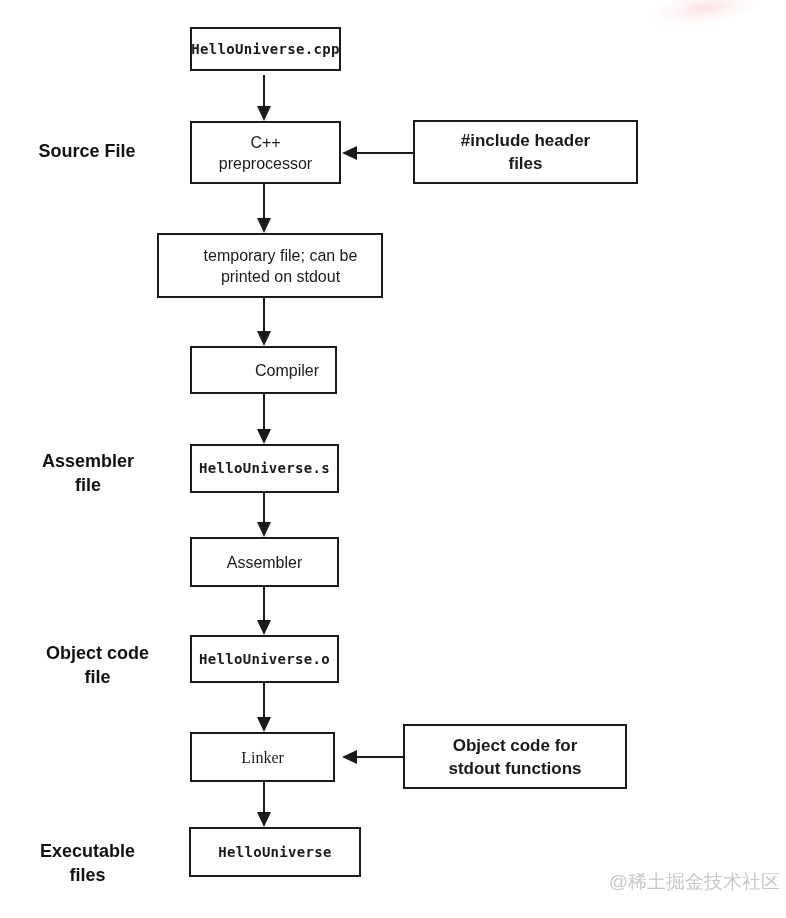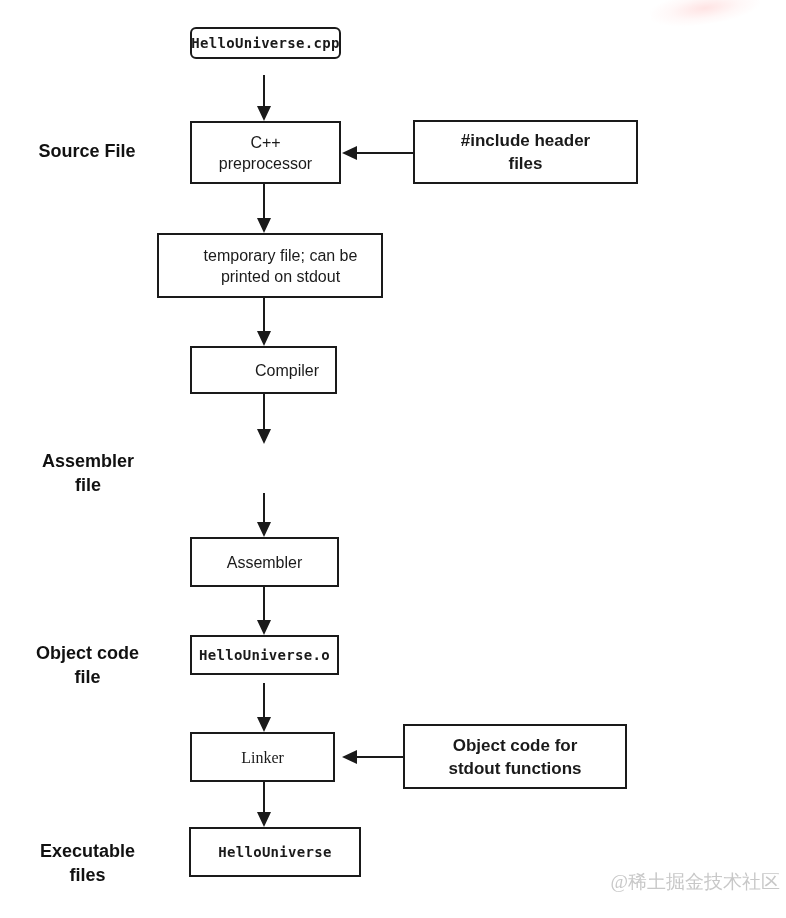"HelloUniverse.cpp" div.box { border-radius: 6px -> none; height: 32px -> 44px }
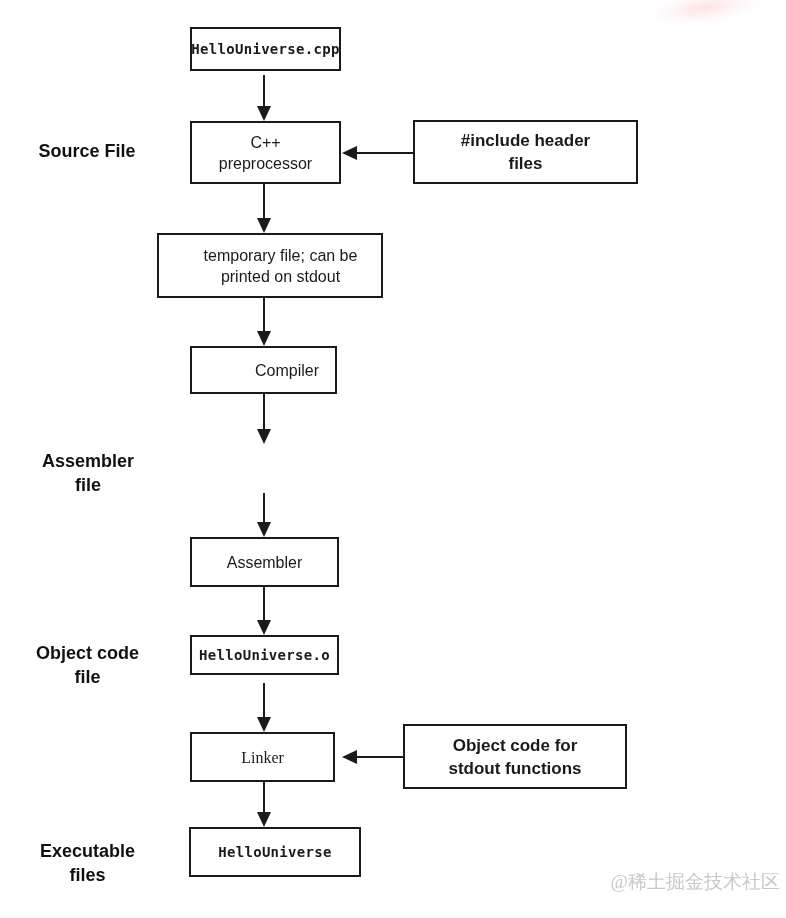"HelloUniverse.s" div.box { html: none -> <div>HelloUniverse.s</div> }
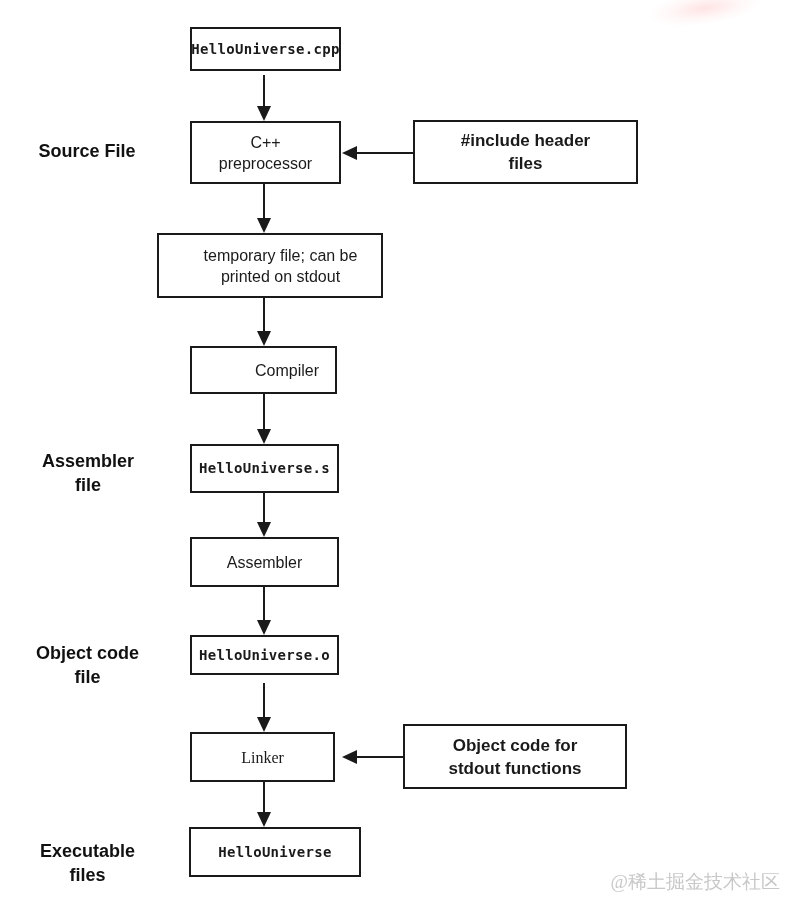"Object code" div.stage-label { left: 10px -> 20px }
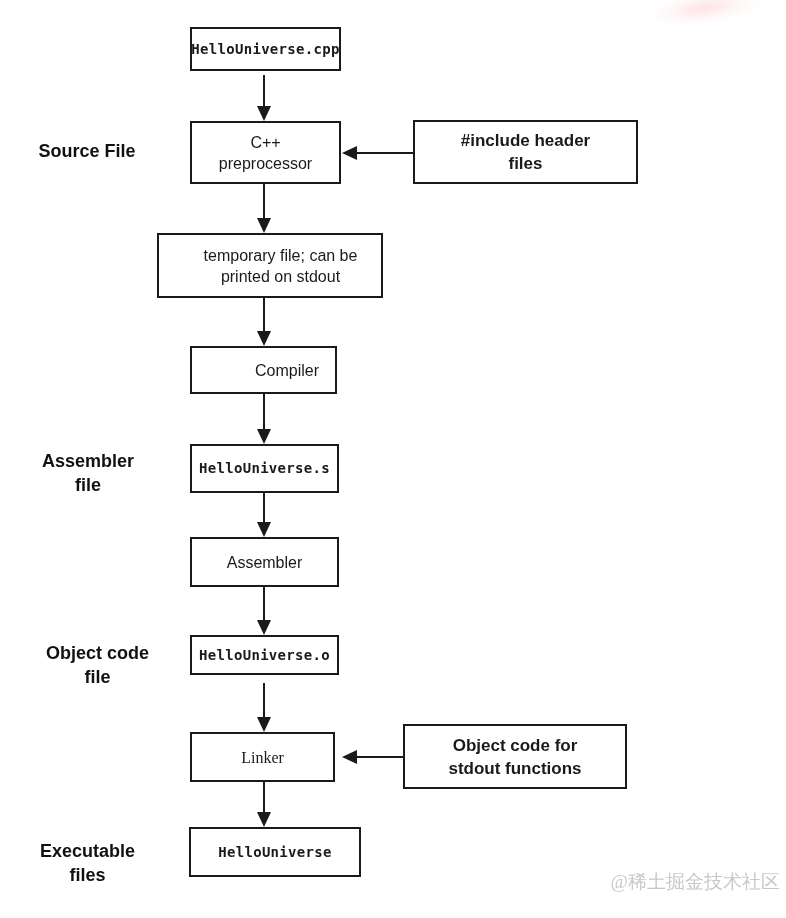"HelloUniverse.o" div.box { height: 40px -> 48px }
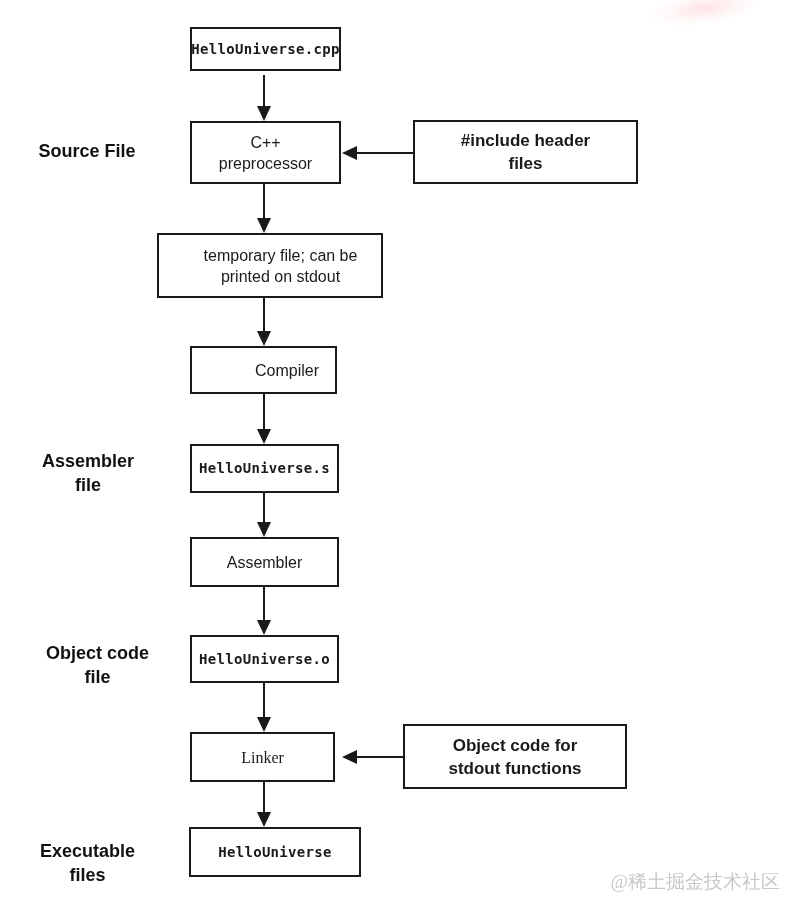"@稀土掘金技术社区" .watermark { font-family: Liberation Serif, serif -> Liberation Sans, sans-serif }
